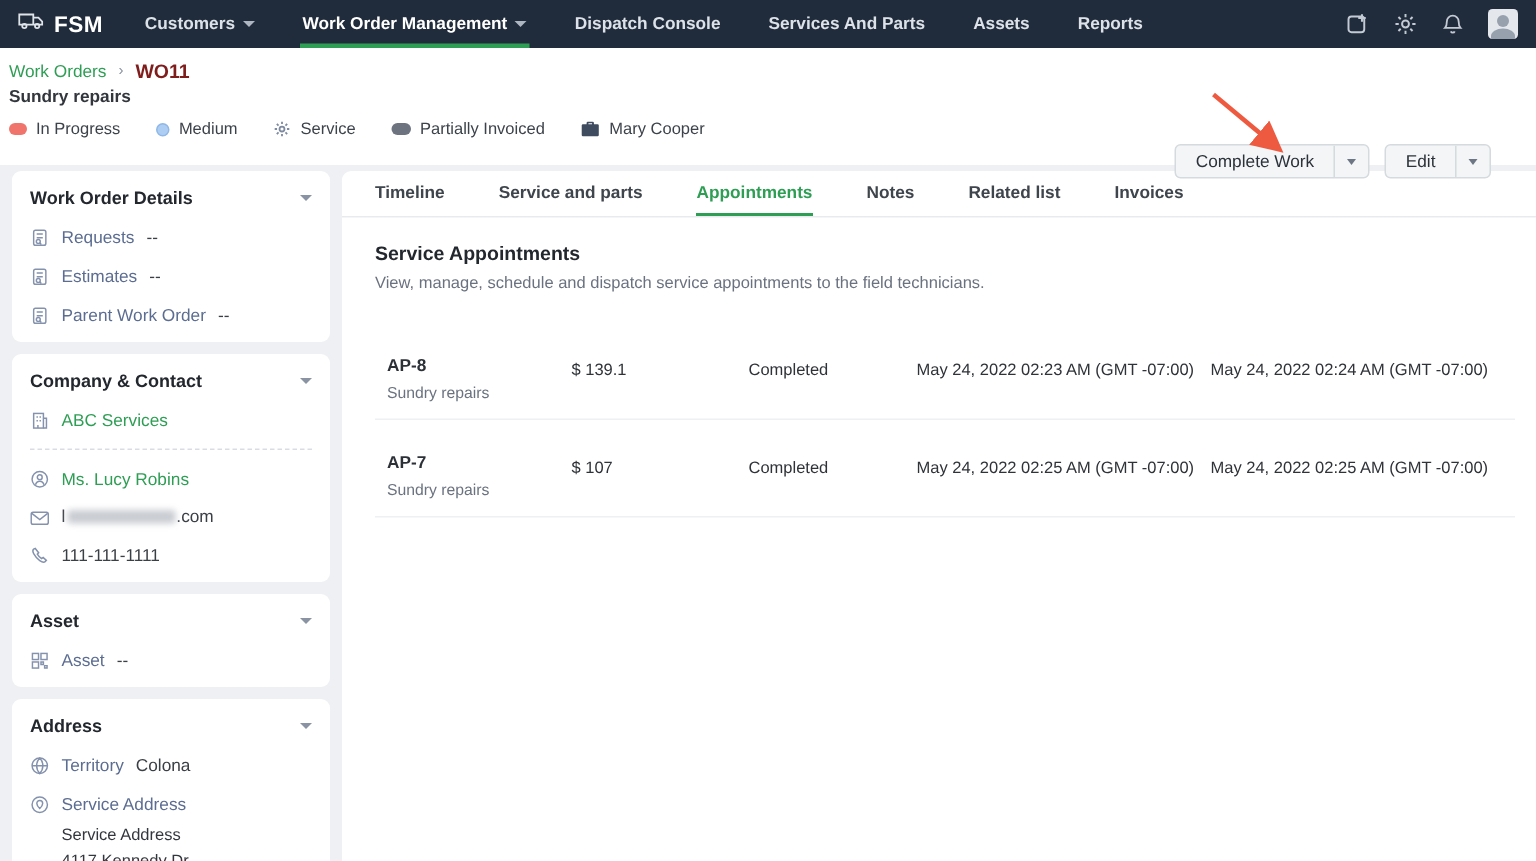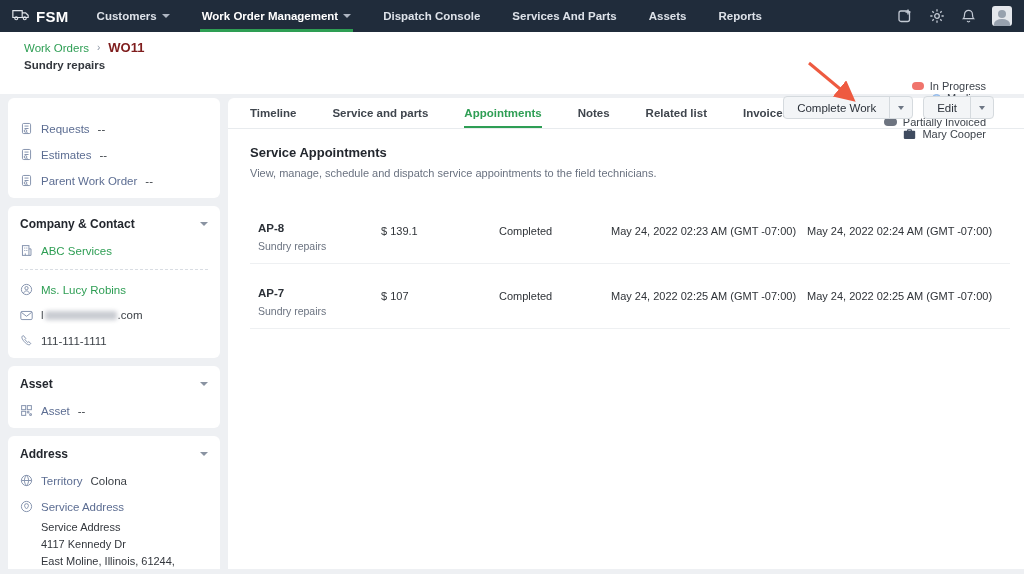"Work Orders" .header { height: 62px -> 78px; padding: 8px 14px 9px 24px -> 8px 14px 9px 6px }
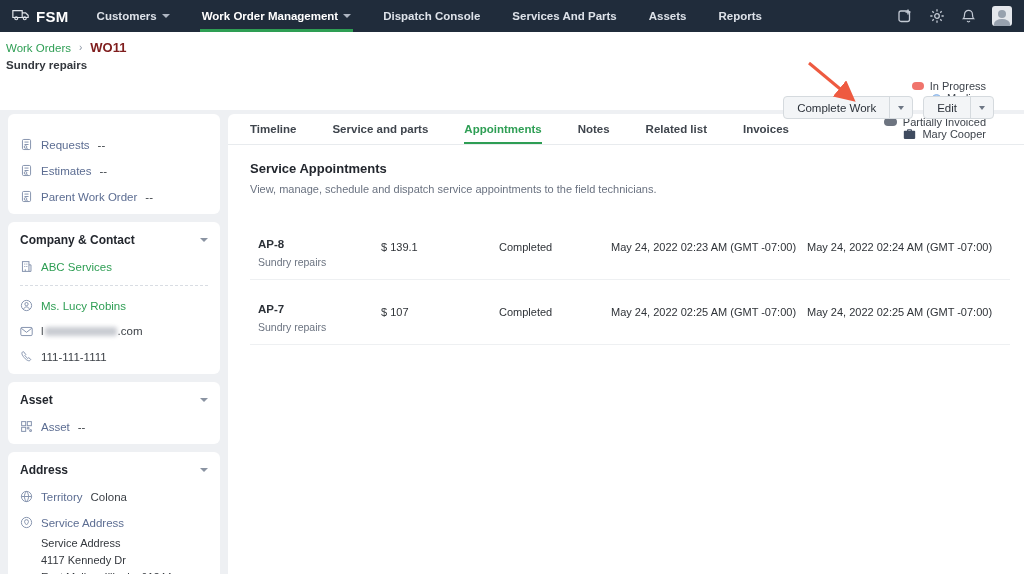"In Progress" .badge-row { flex-direction: column -> none }
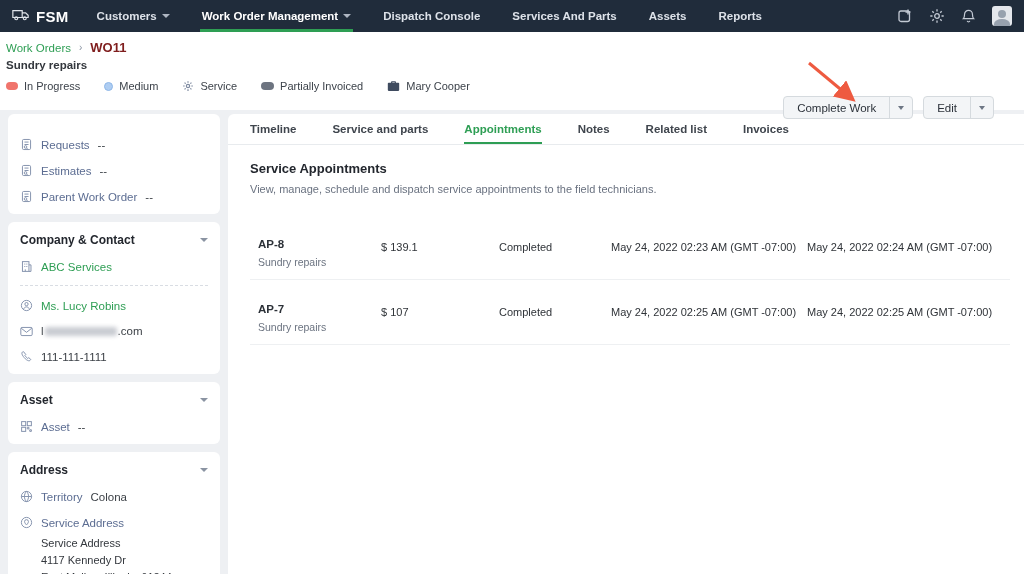"Work Order Details" div.card-head { html: none -> <div> <span>Work Order Details</span> <span></span> </div> }
